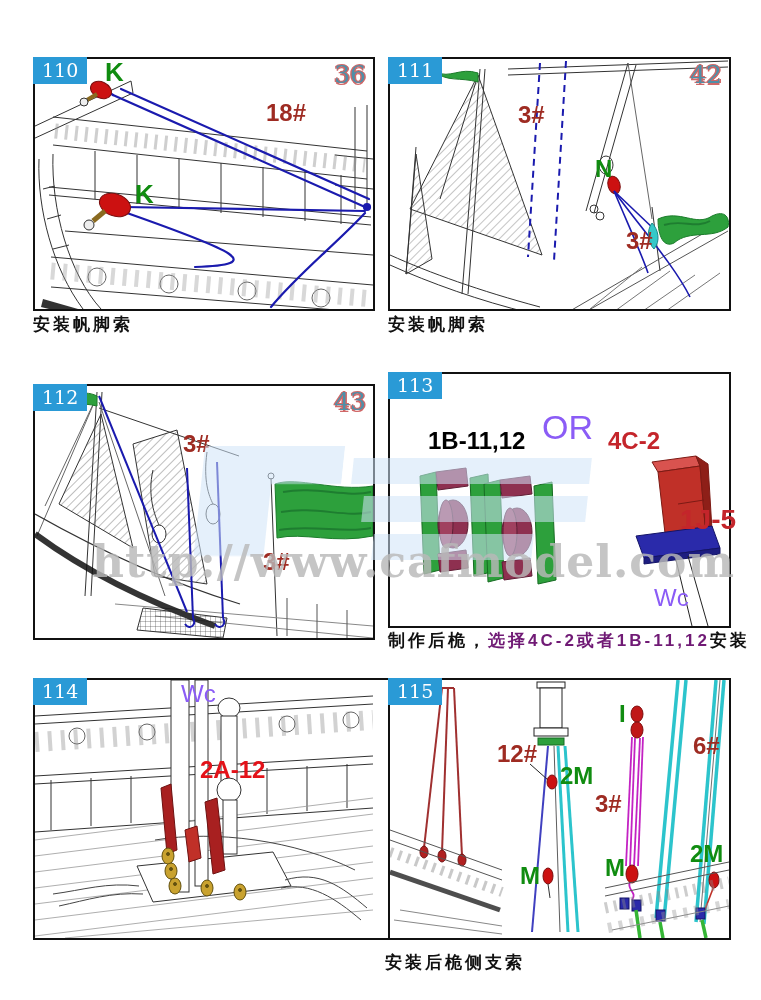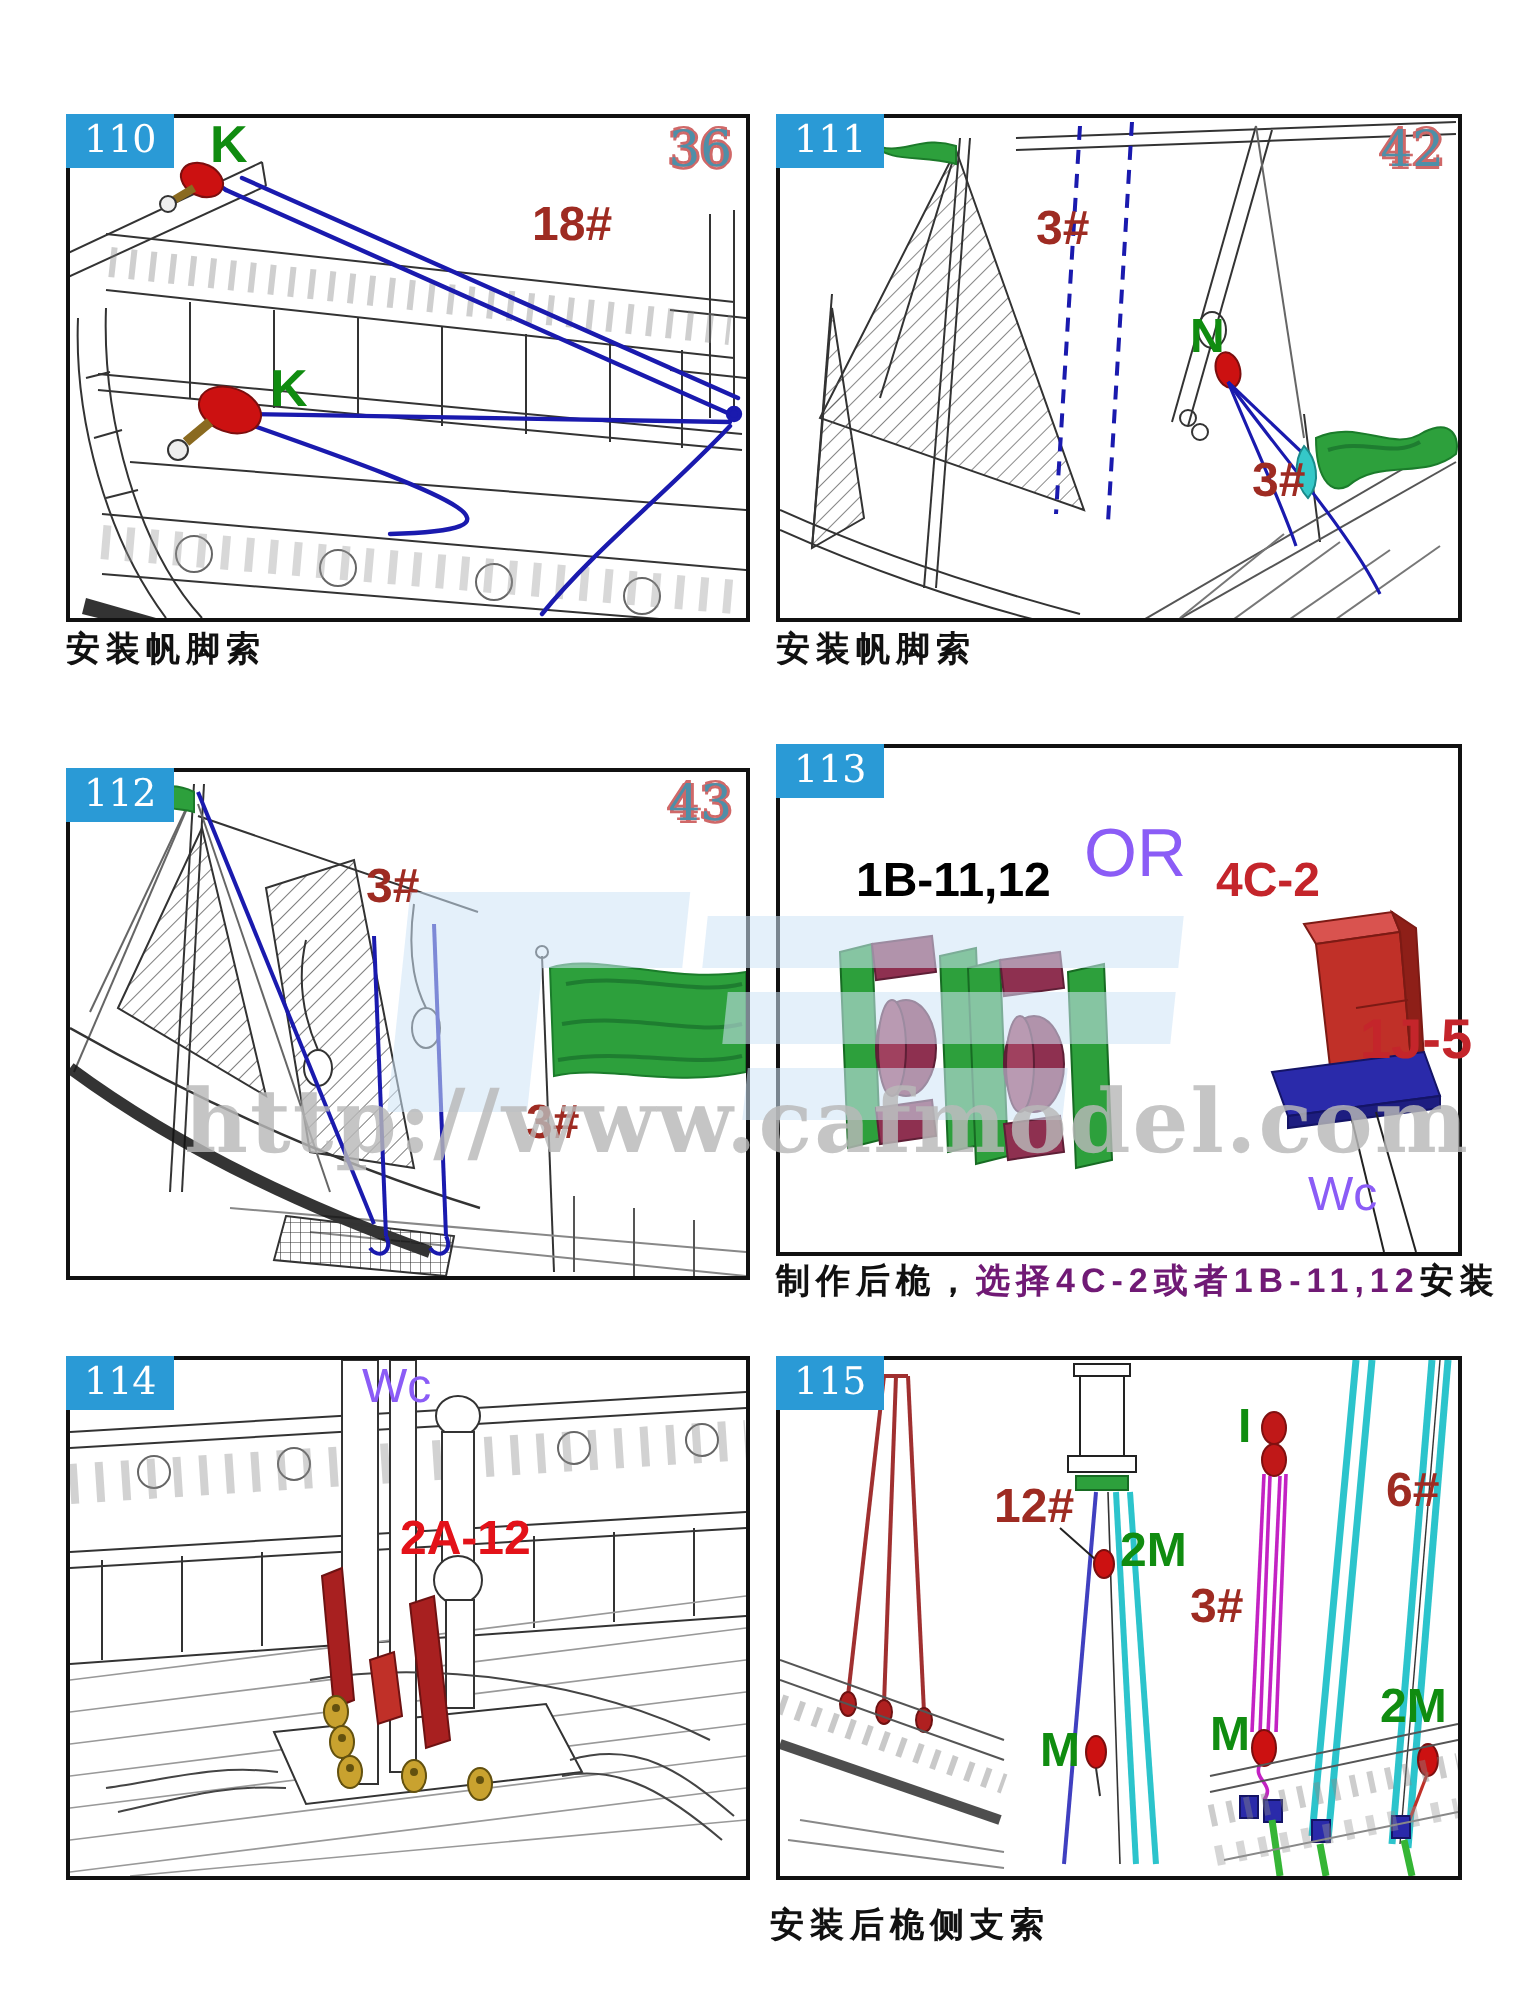"114" div.panel { padding-left: none -> 36px }
